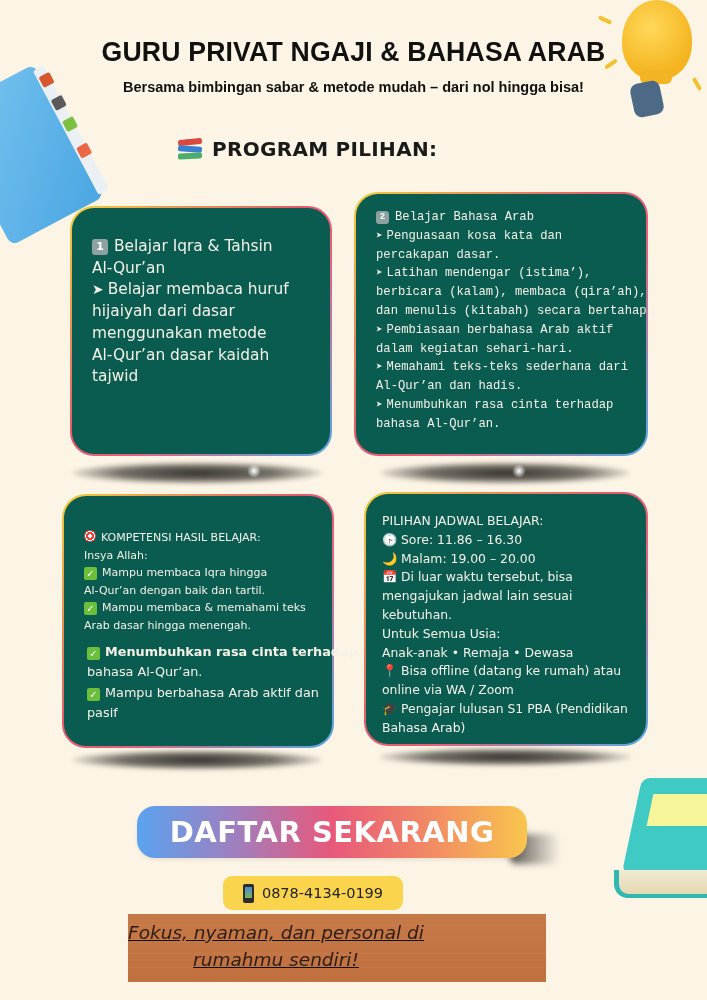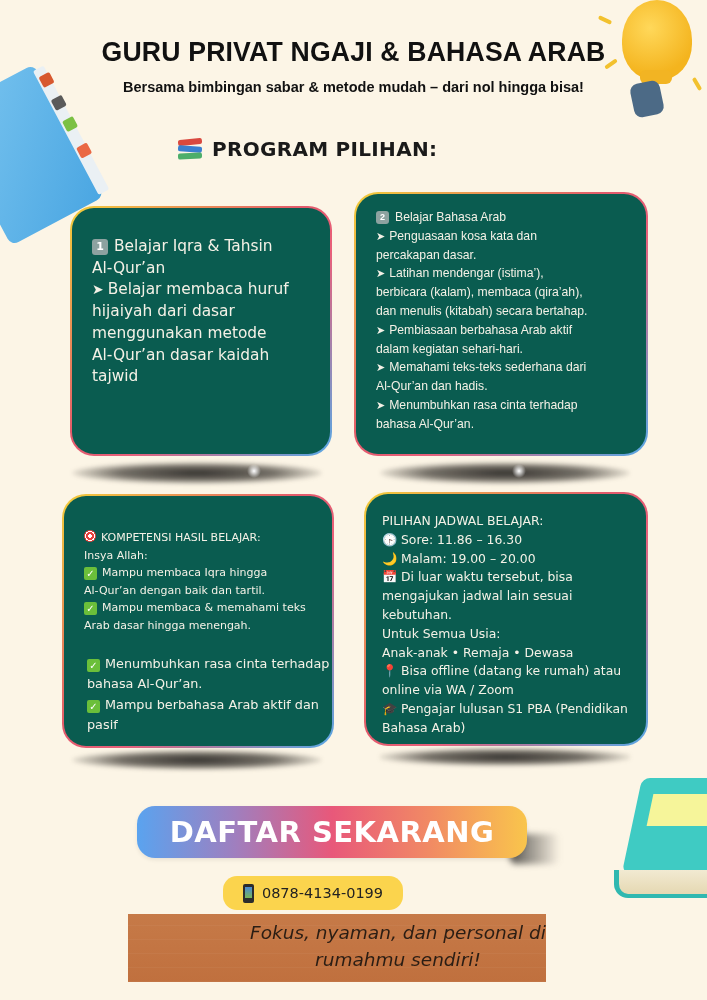"2 Belajar Bahasa Arab" #card2 .card-inner { font-family: Liberation Sans, sans-serif -> Liberation Mono, monospace }
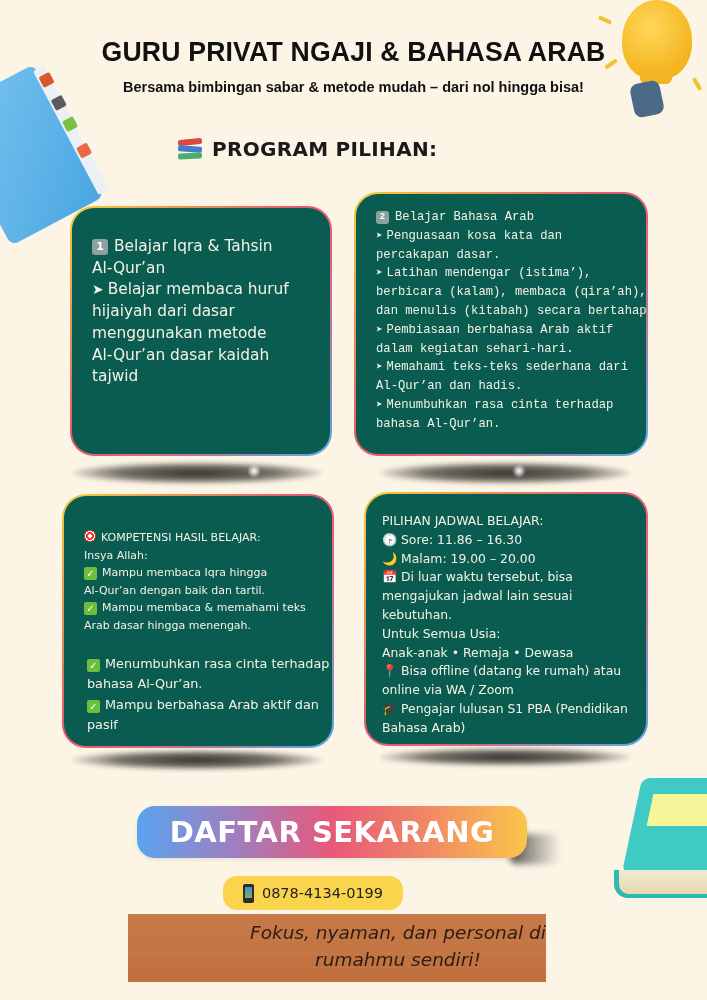"✓ Menumbuhkan rasa cinta terhadap" .card3-lg-first { font-weight: none -> bold; margin-top: 19px -> 7px }
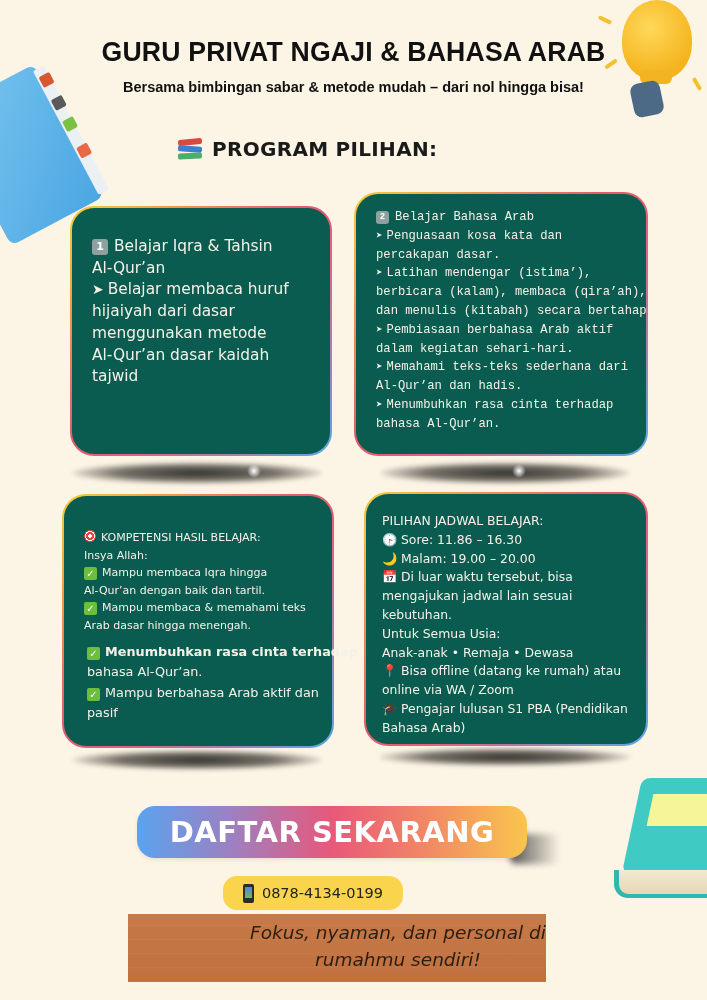"0878-4134-0199" .phone-pill { border-radius: 14px -> 9px }
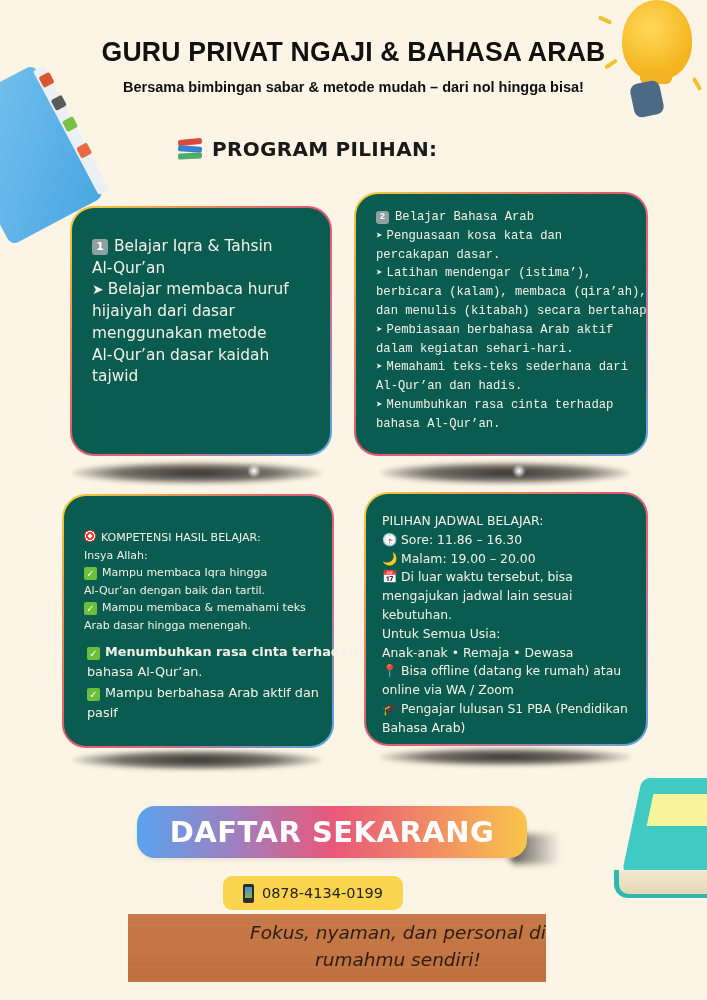"Fokus, nyaman, dan personal di" .tagline-box { justify-content: flex-end -> flex-start; text-decoration: none -> underline }
